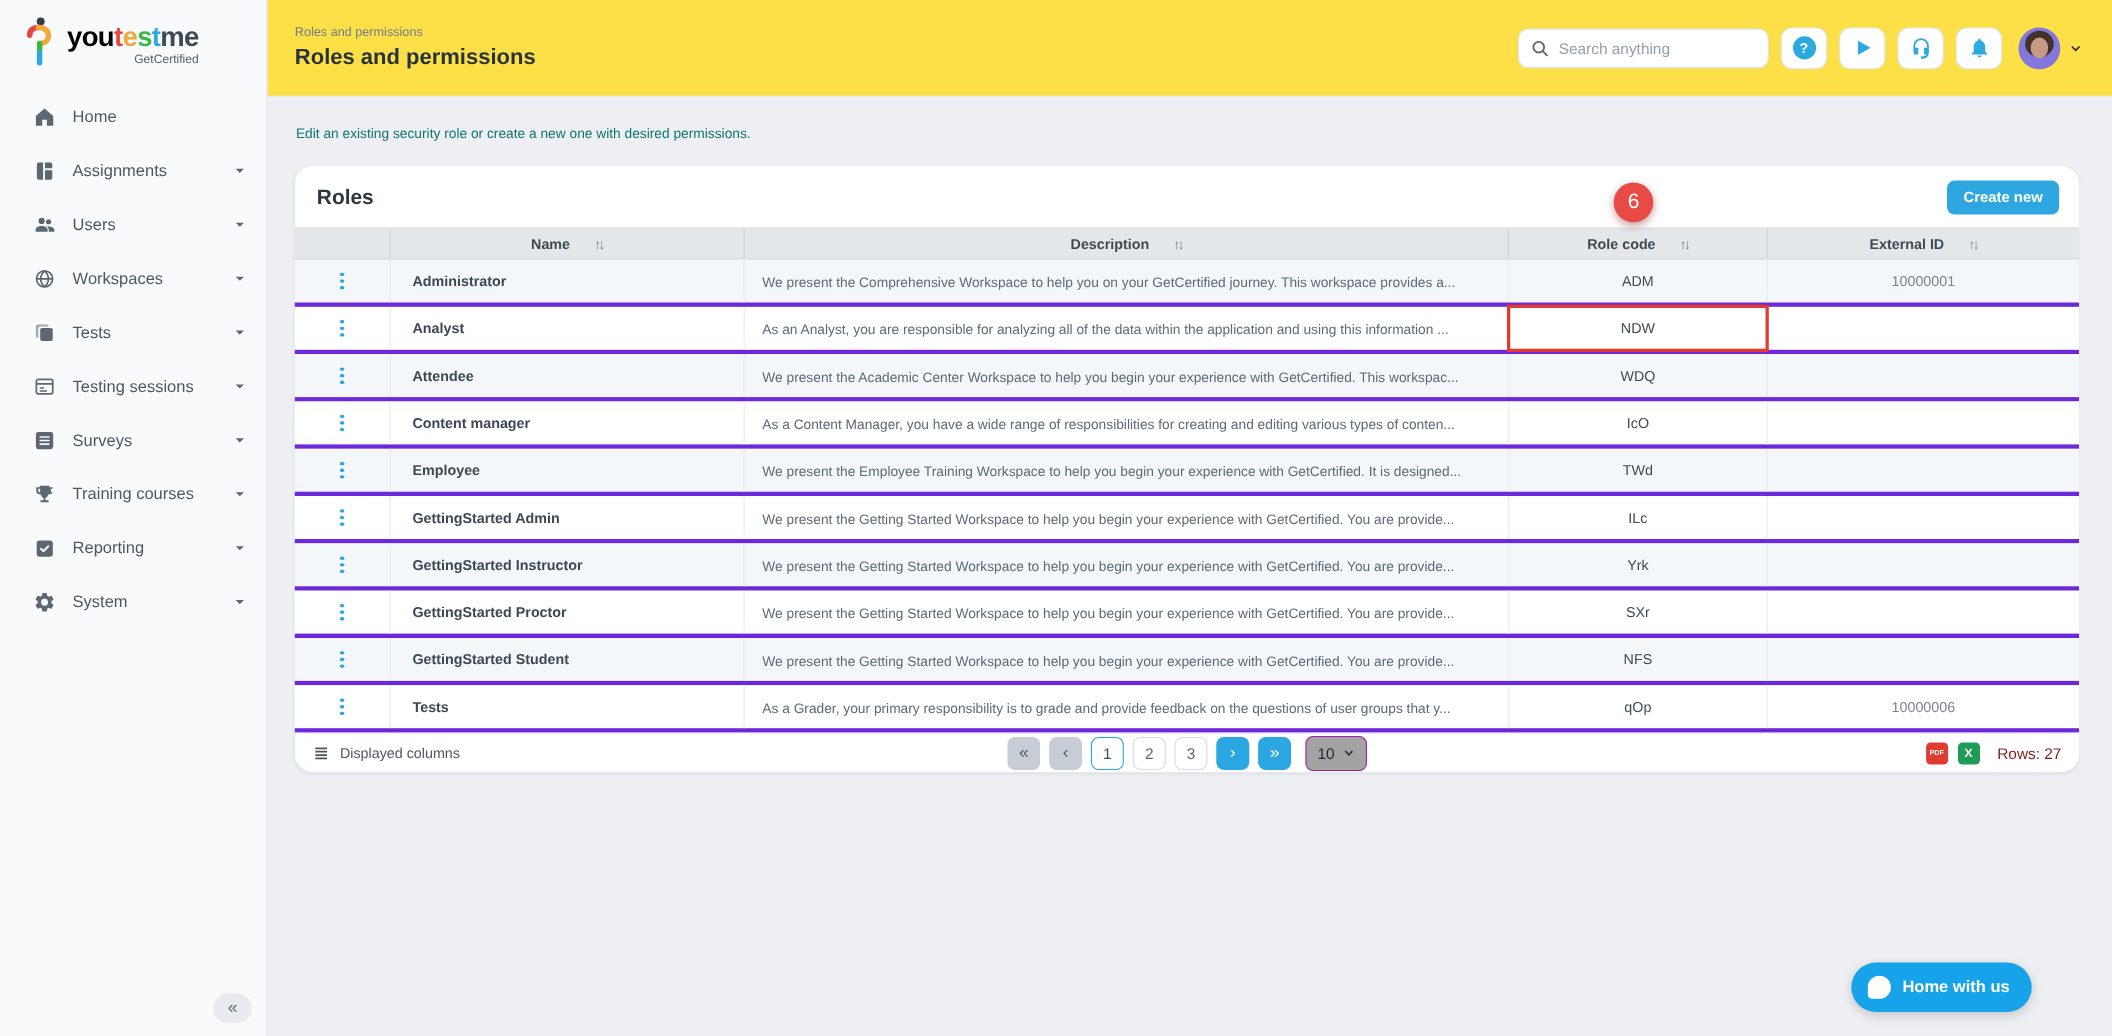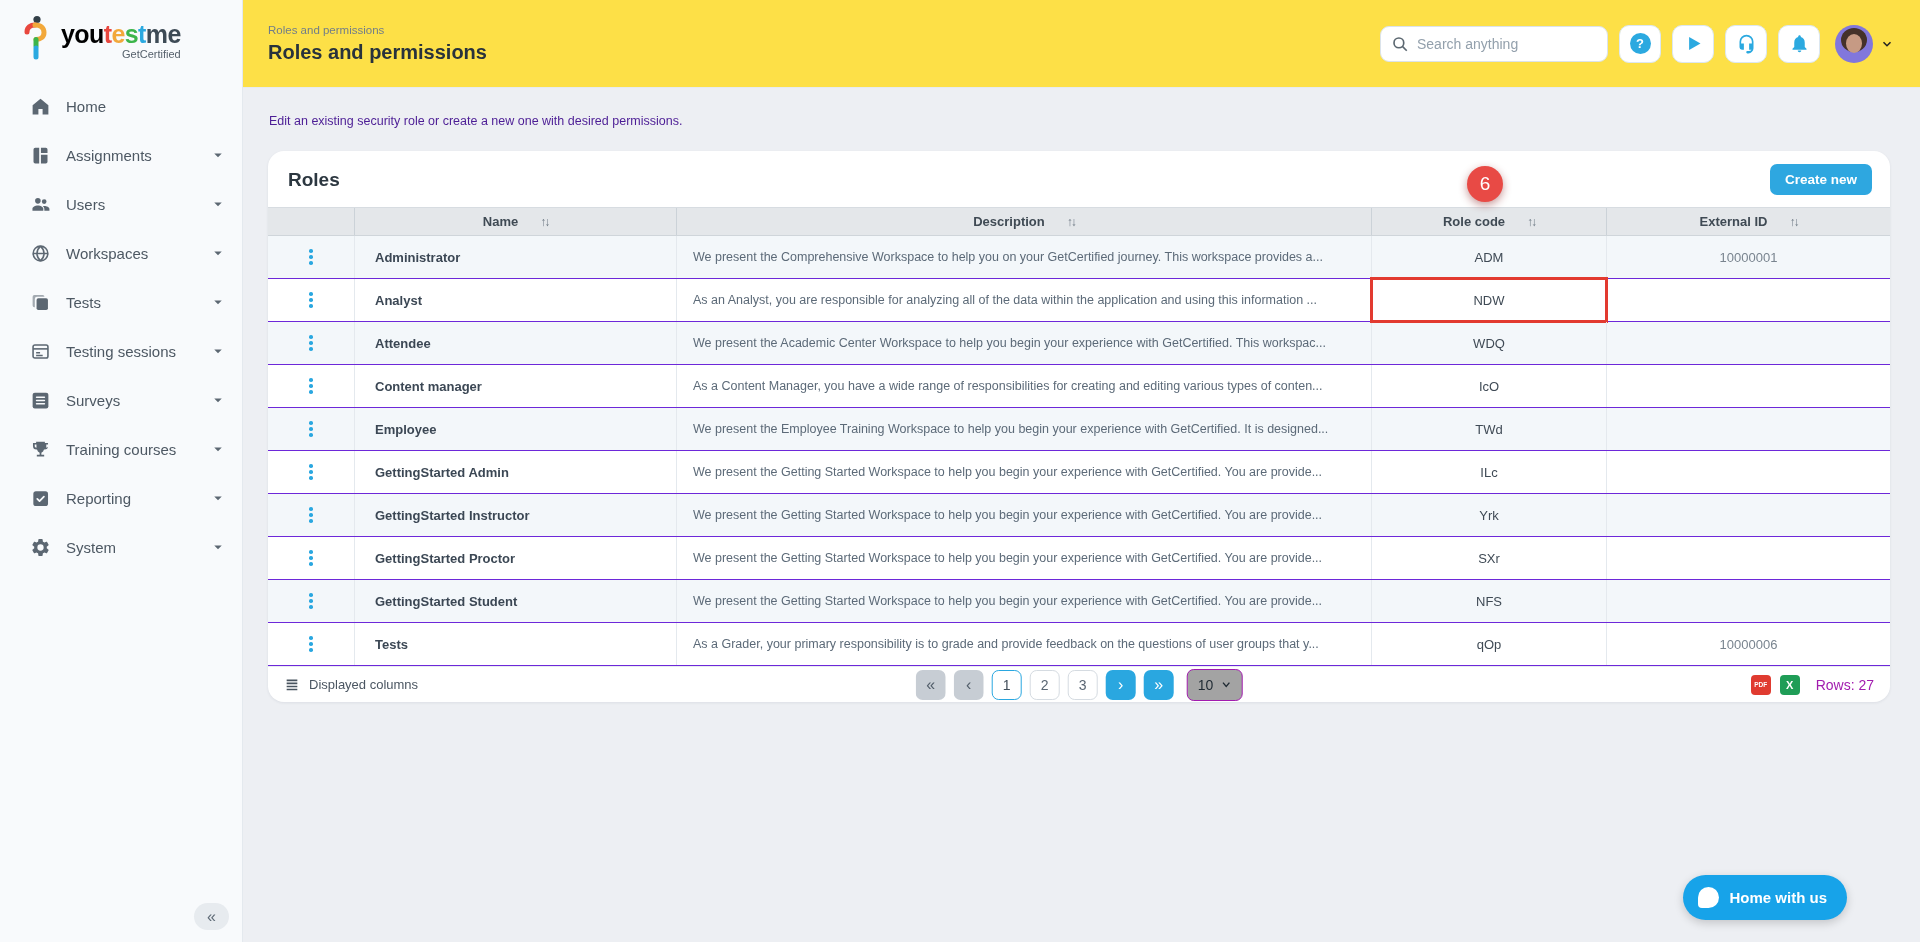"Edit an existing security role" .page-desc { color: #4c1d95 -> #0f766e }
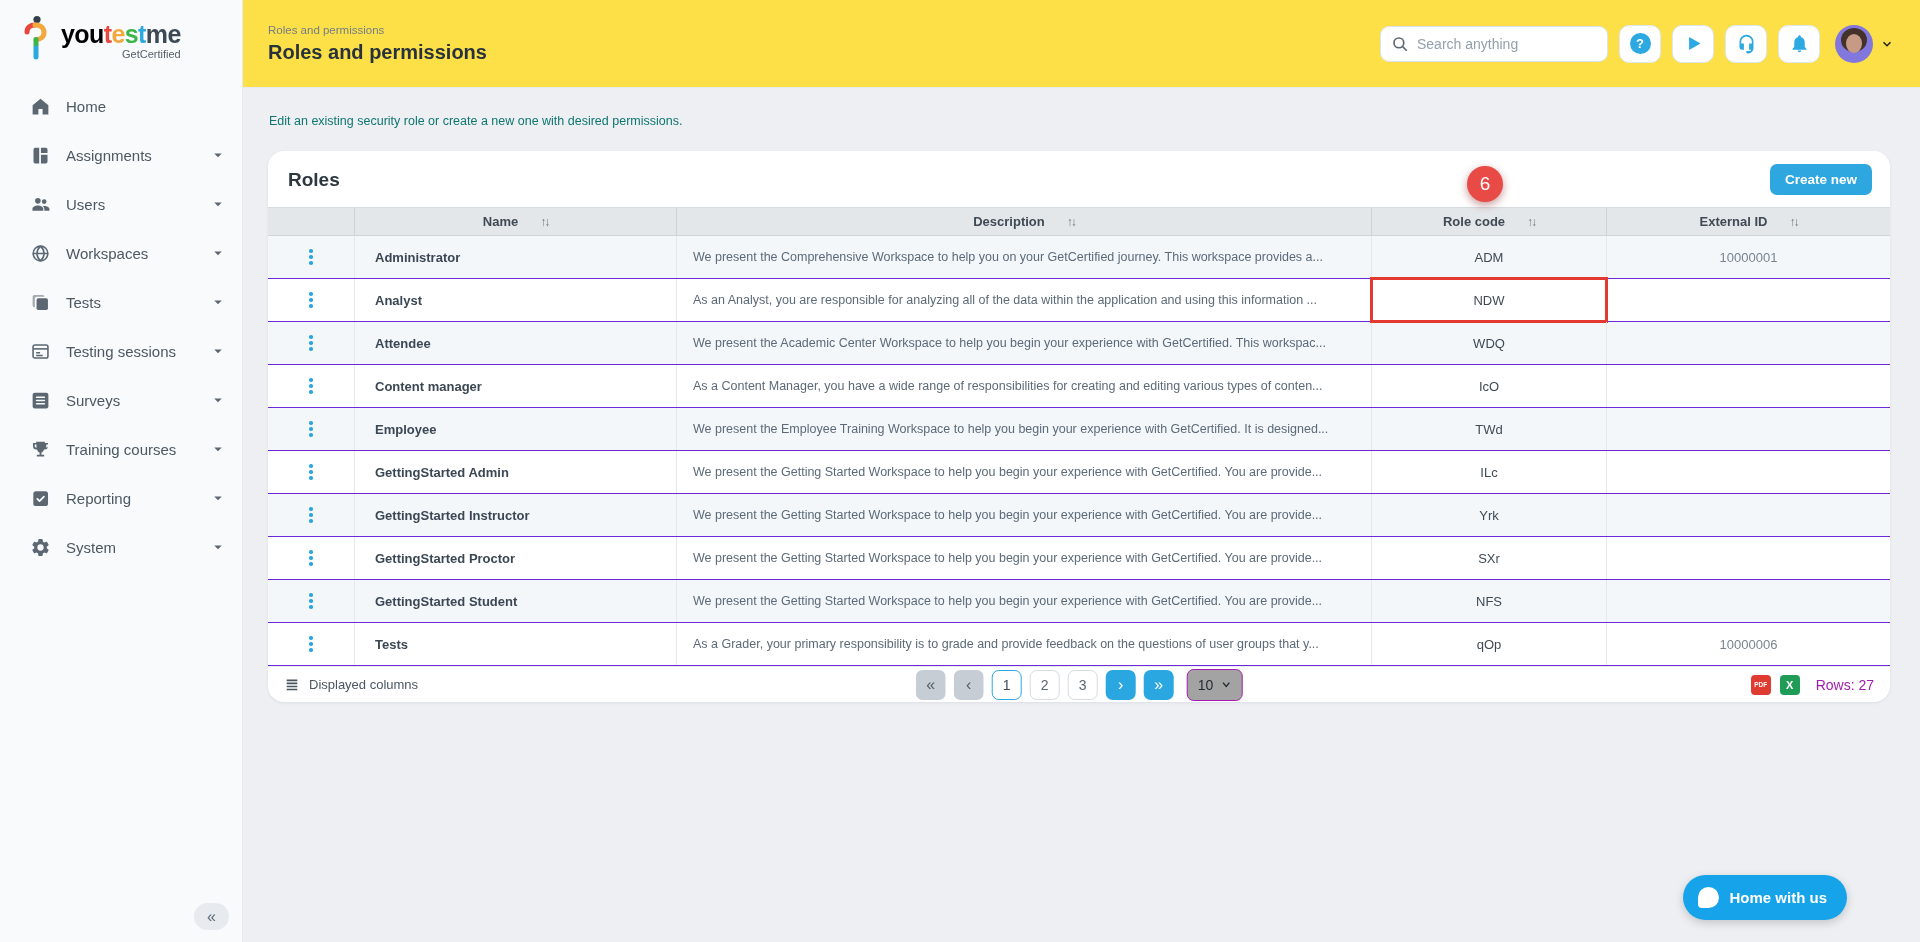"Administrator" .trow { border-bottom: 1px solid #6d28d9 -> 4px solid #6d28d9 }
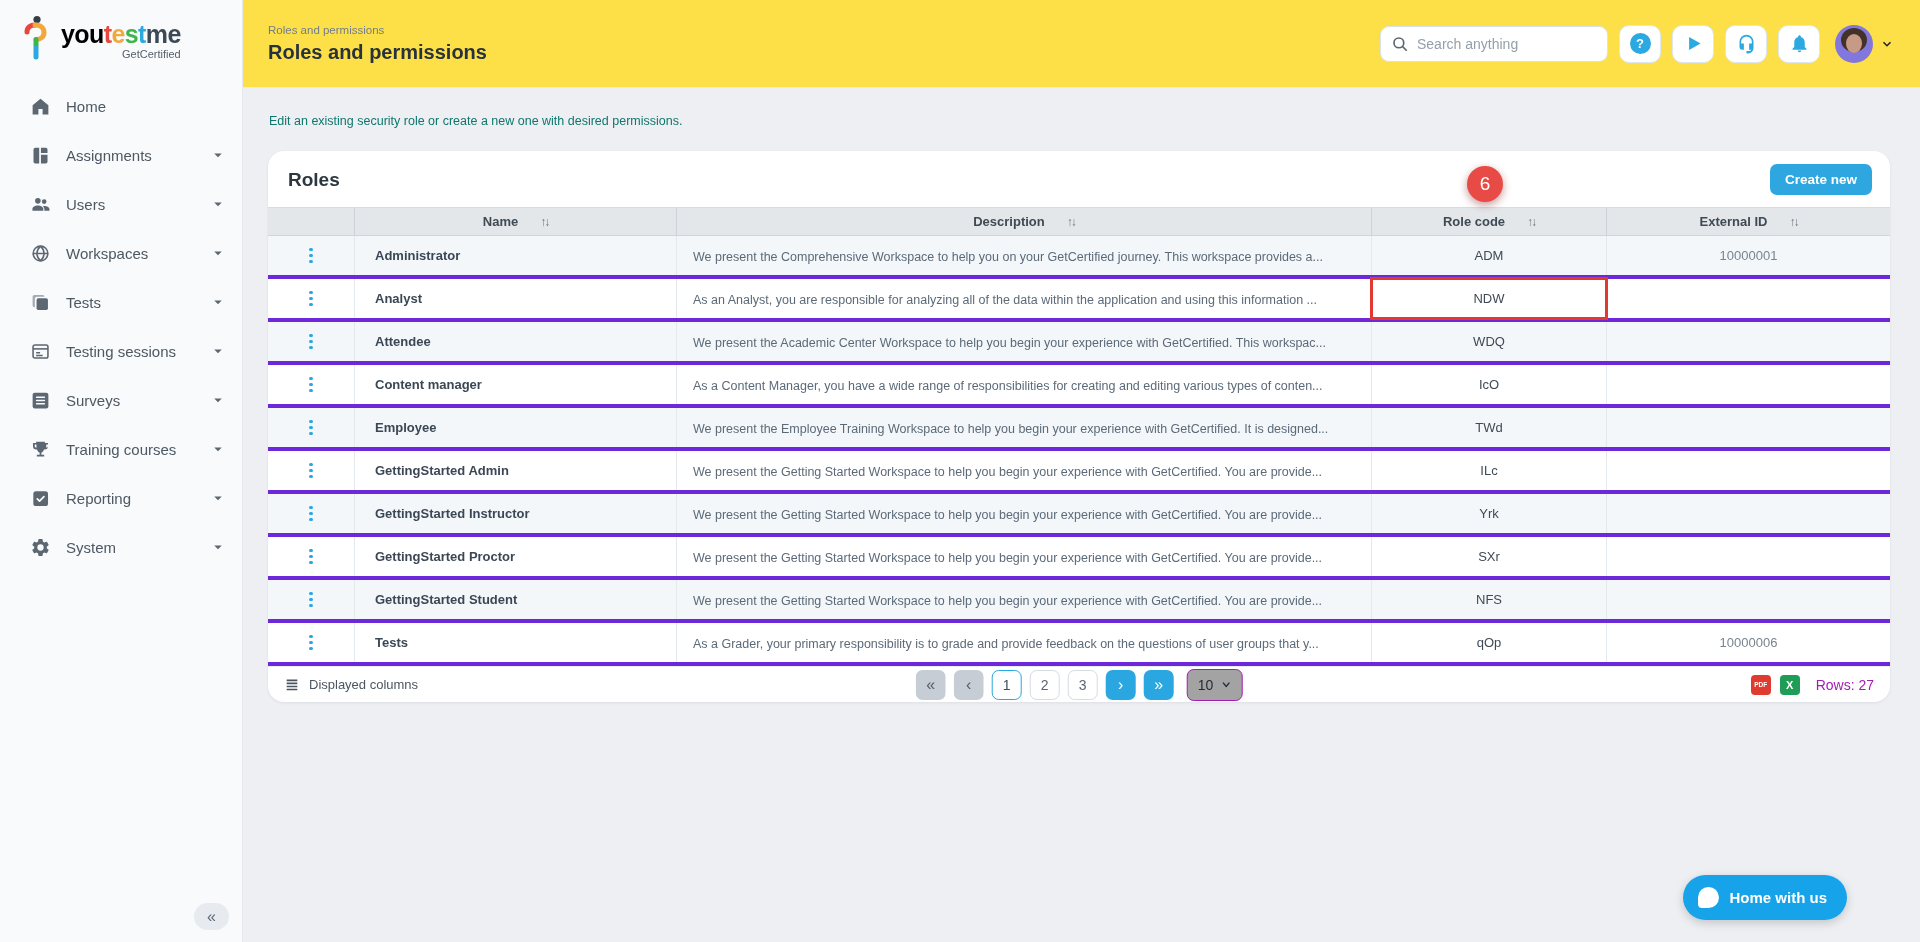"Rows: 27" .rows-count { color: #a21caf -> #7f1d1d }
